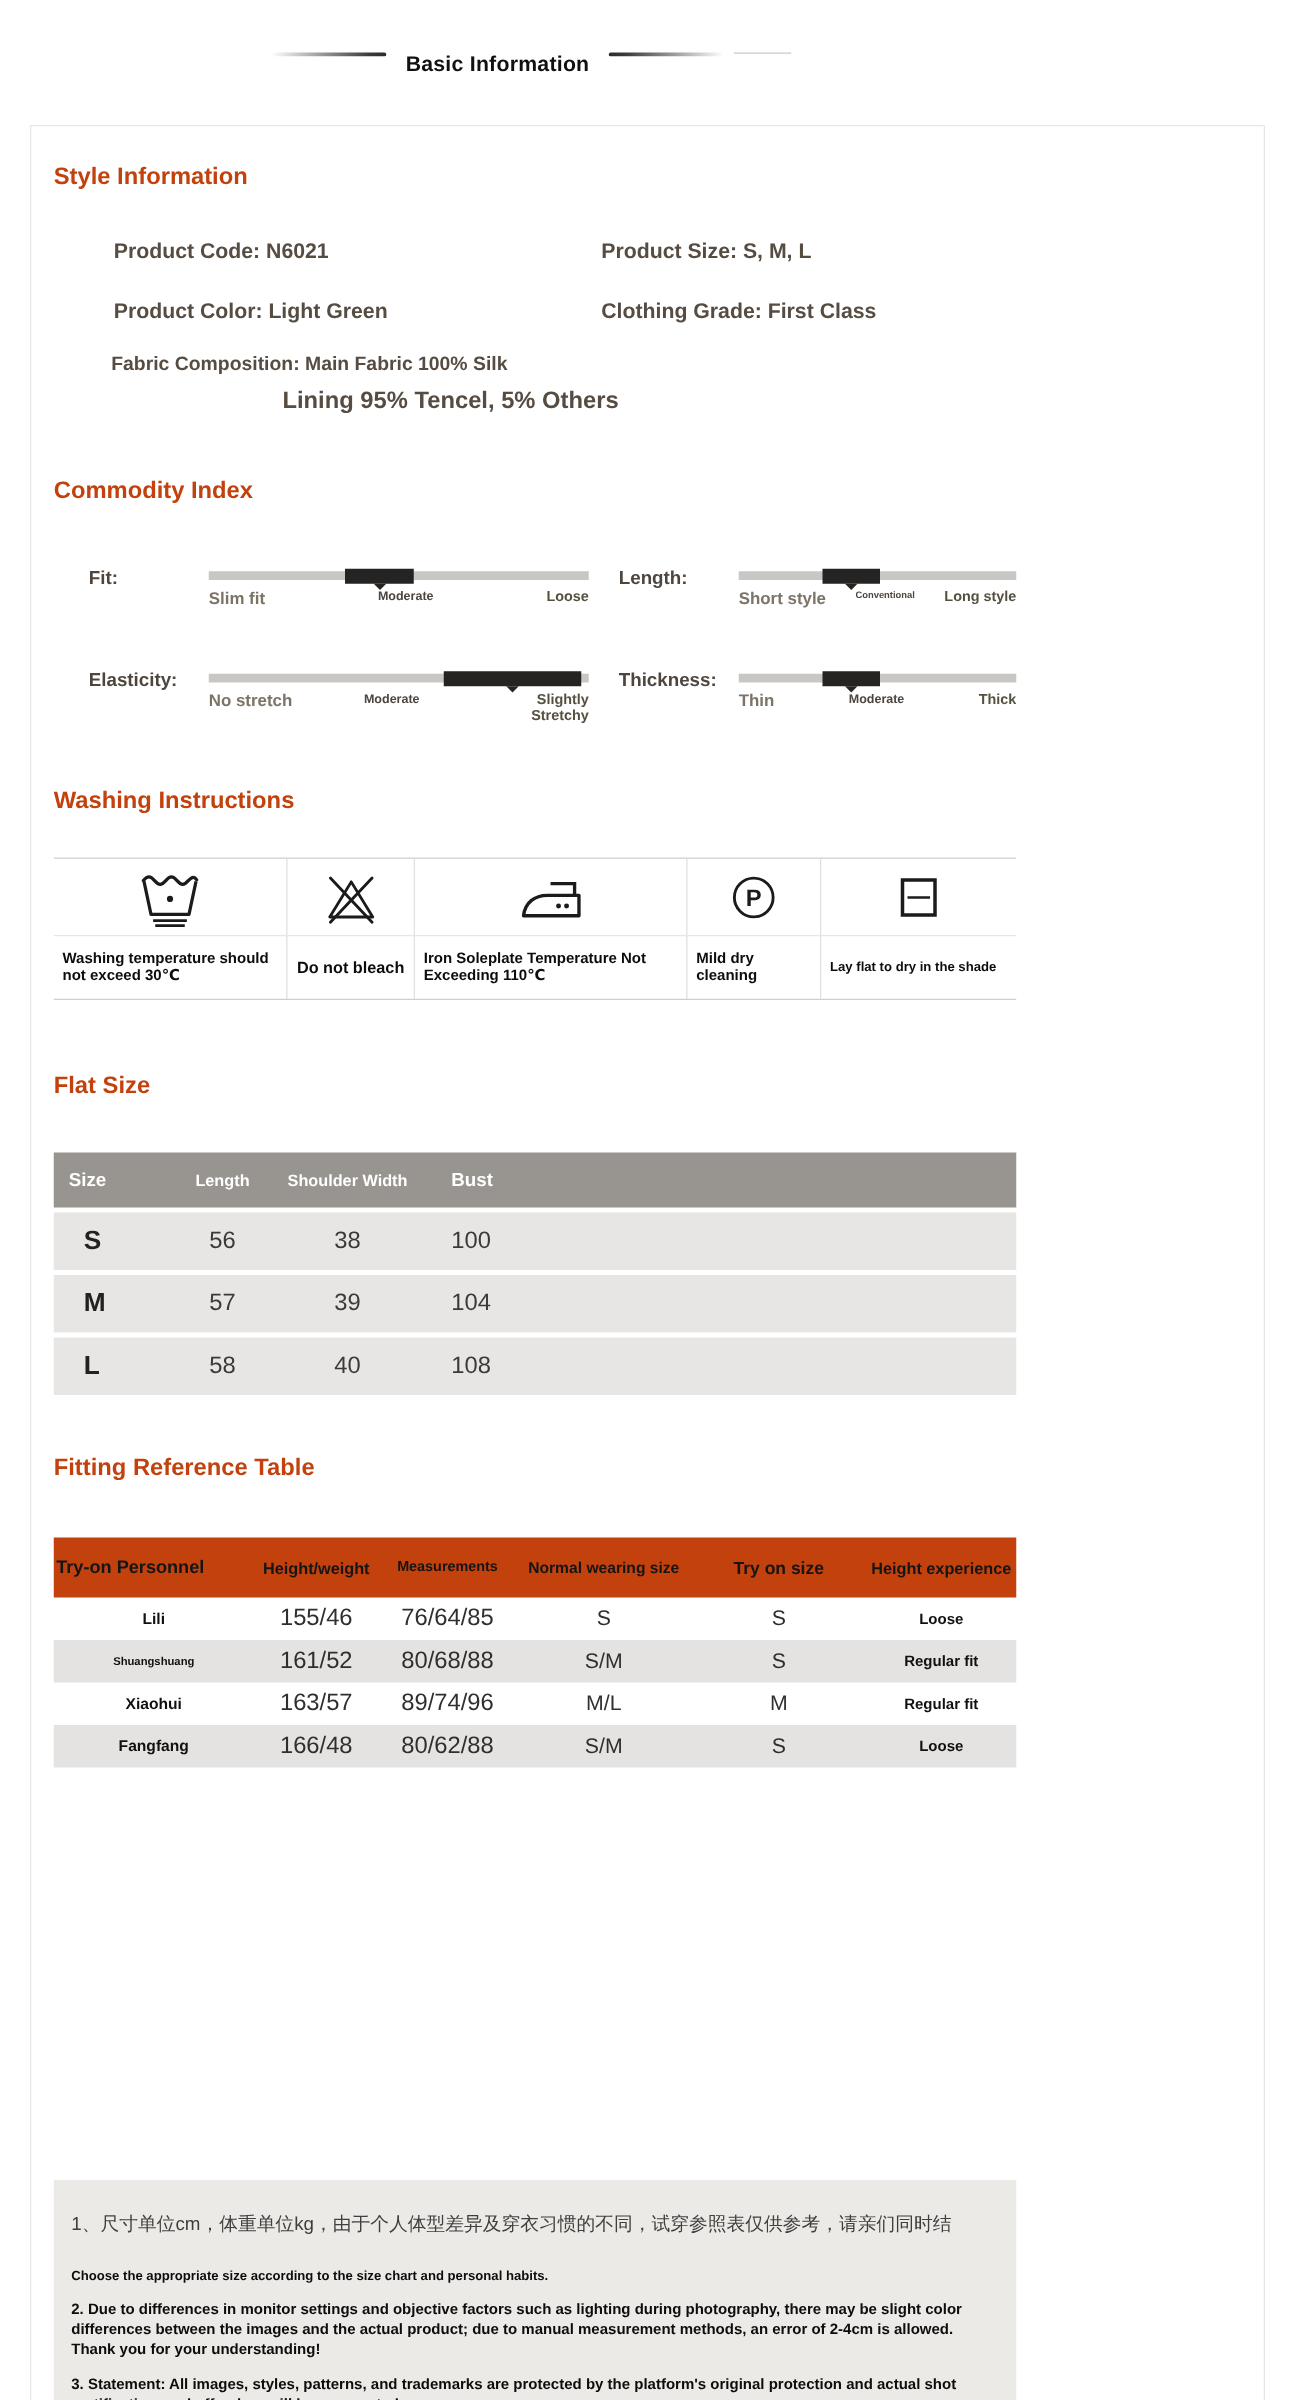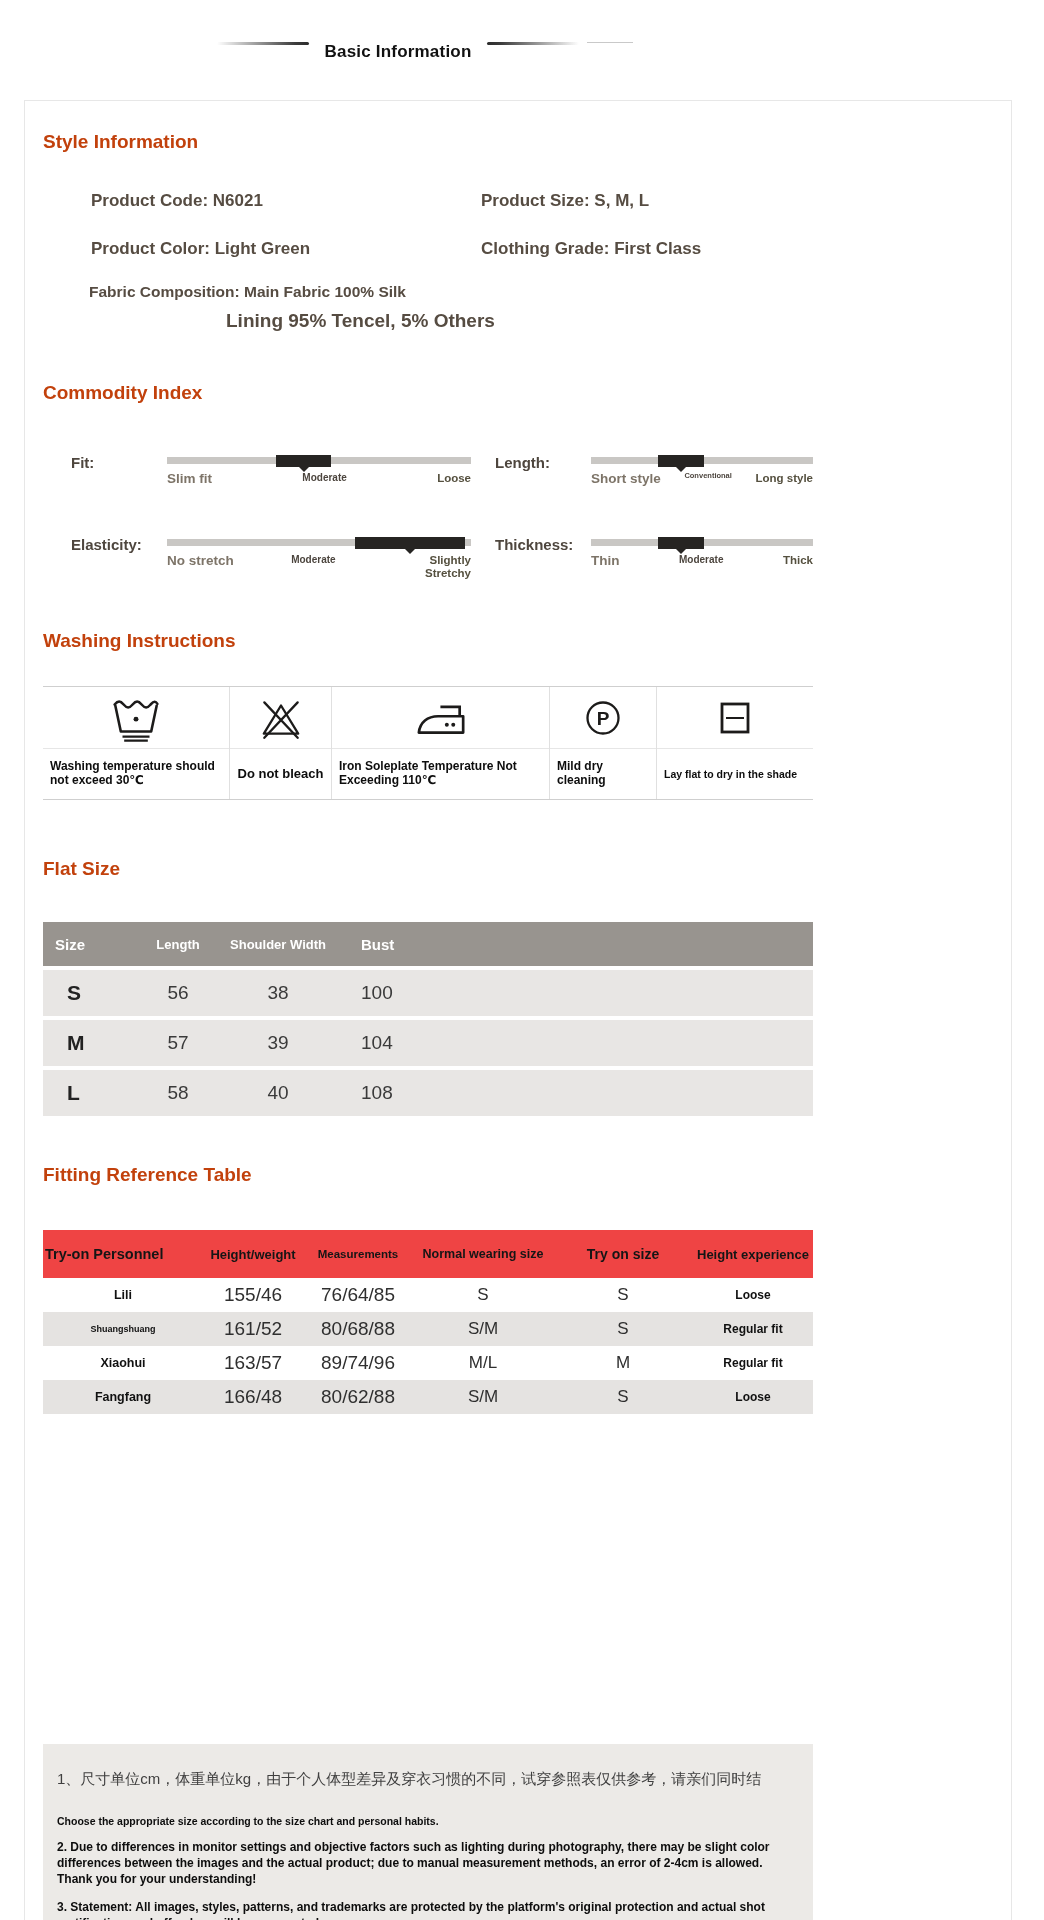"Try-on Personnel" .fit-head { background: #ef4444 -> #c2410c }
